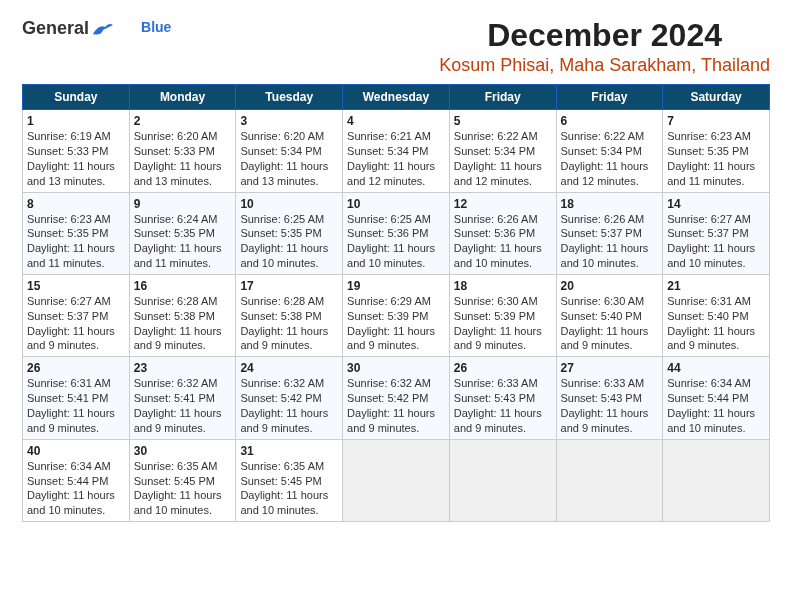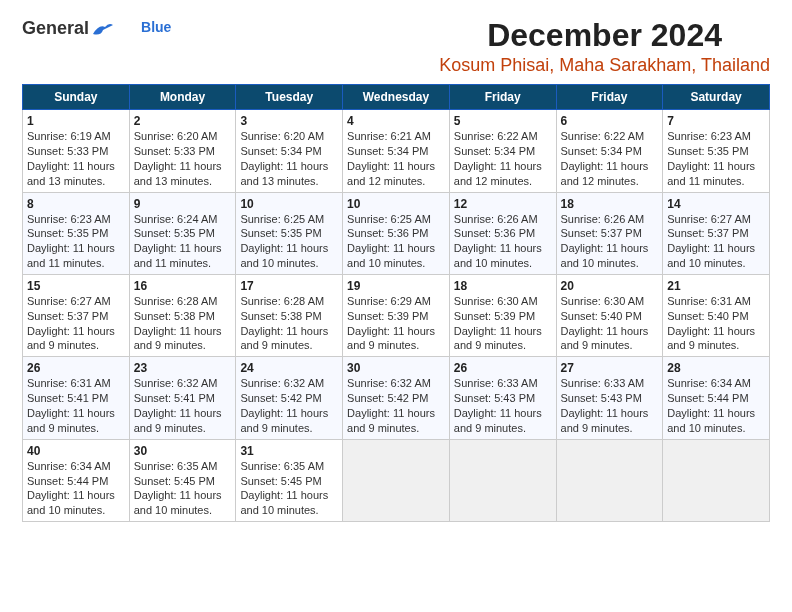"28" span.day-num { text: 28 -> 44 }
